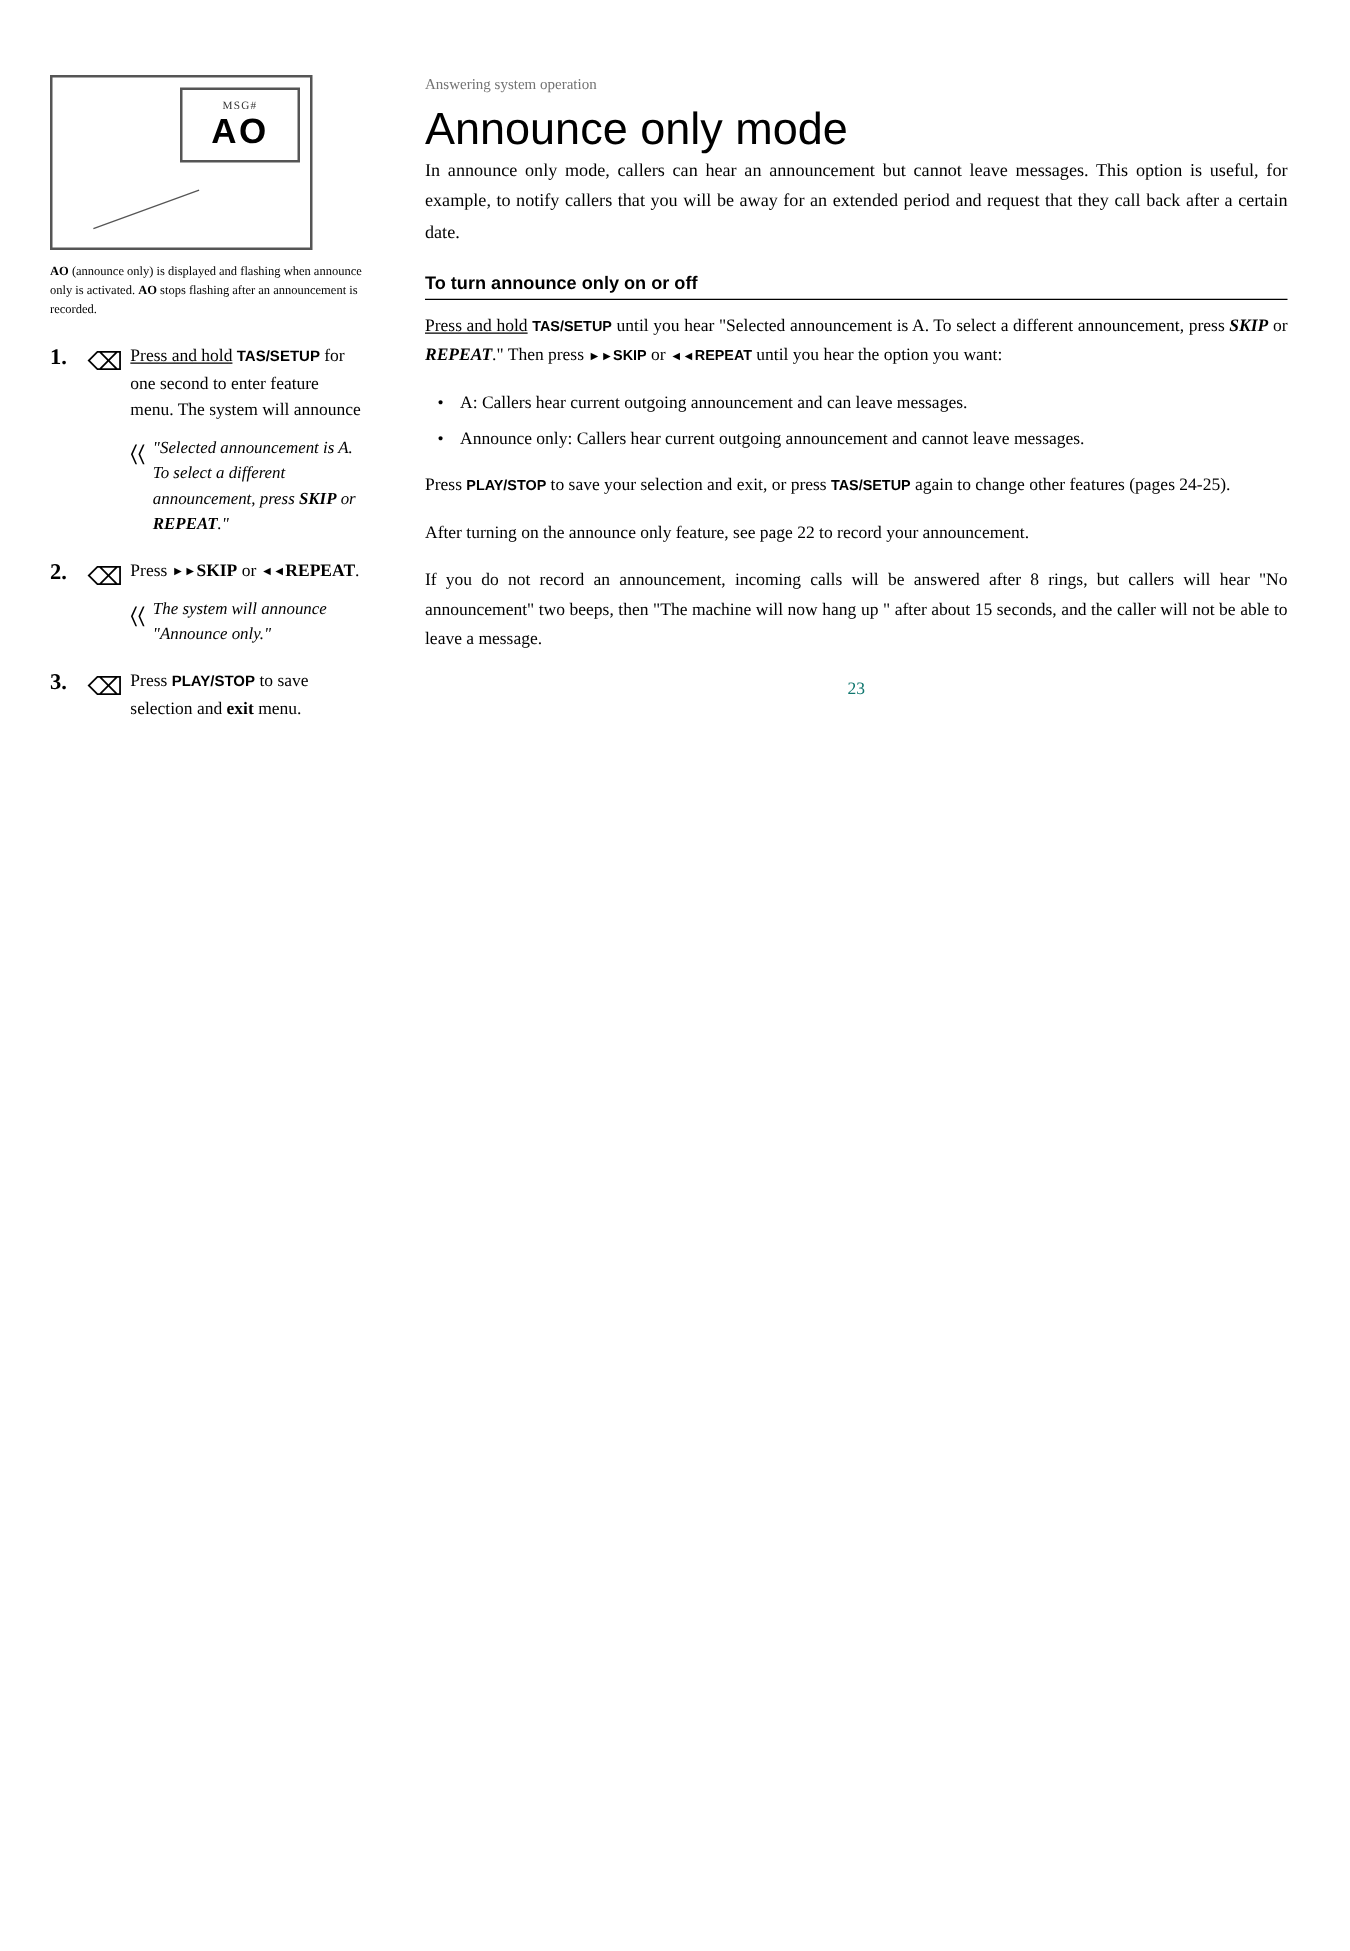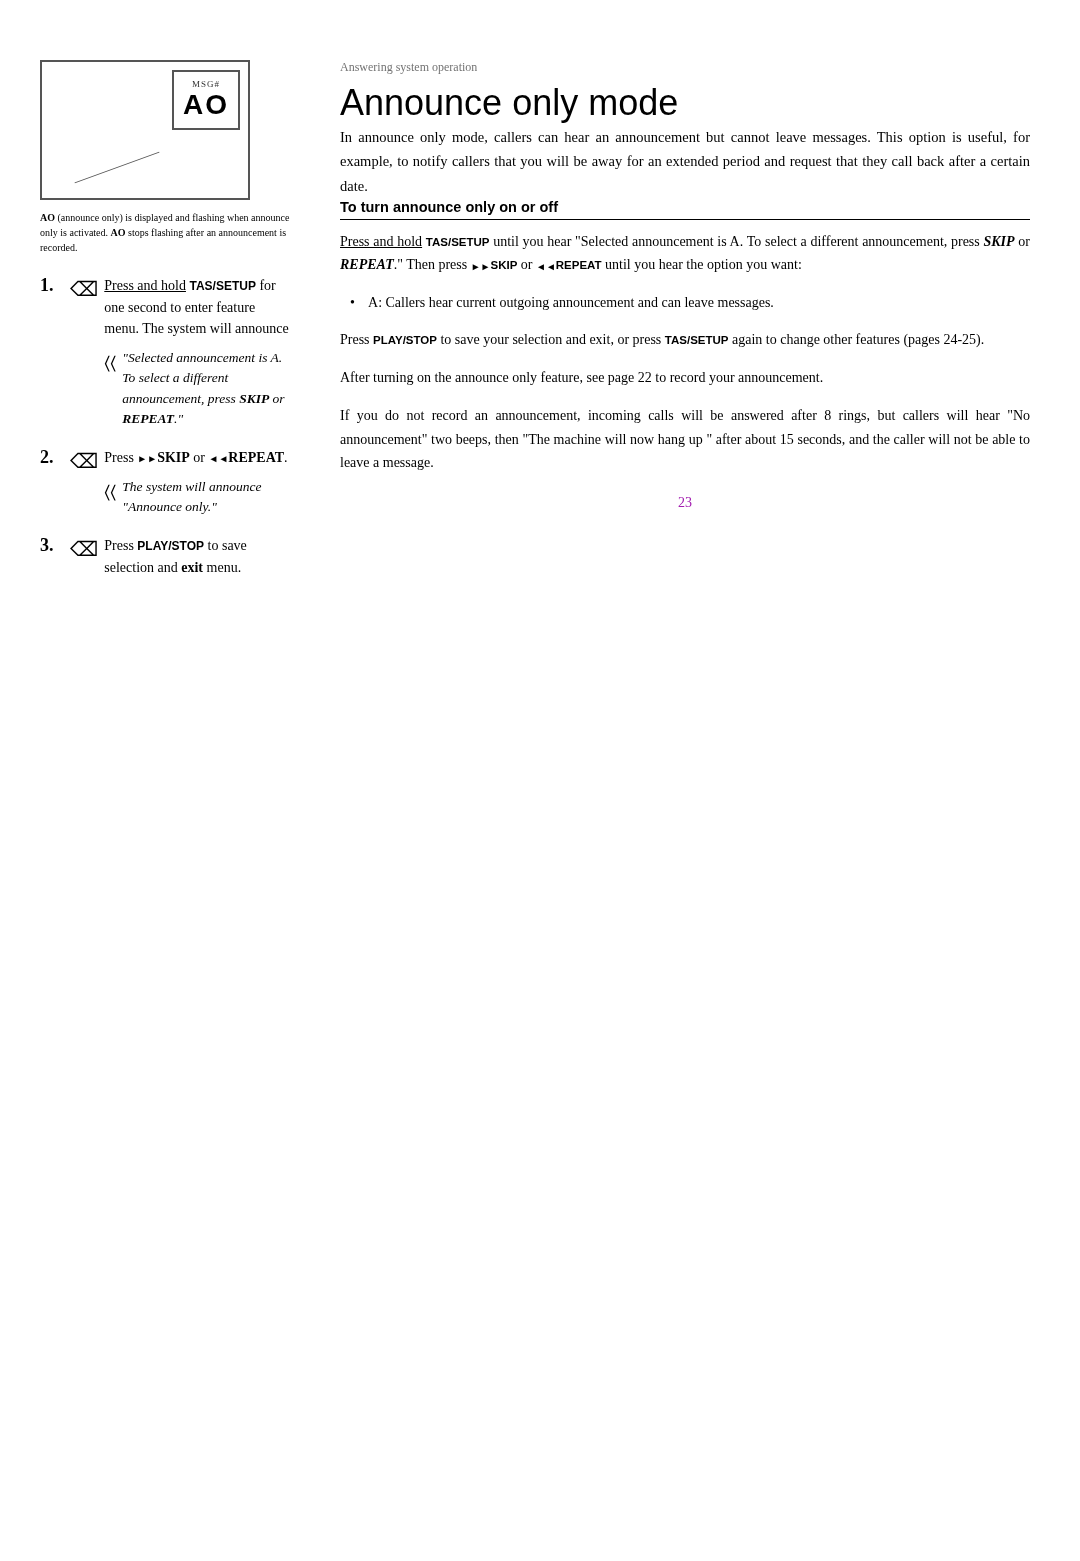"MSG#" .device-screen { width: 68px -> 96px }
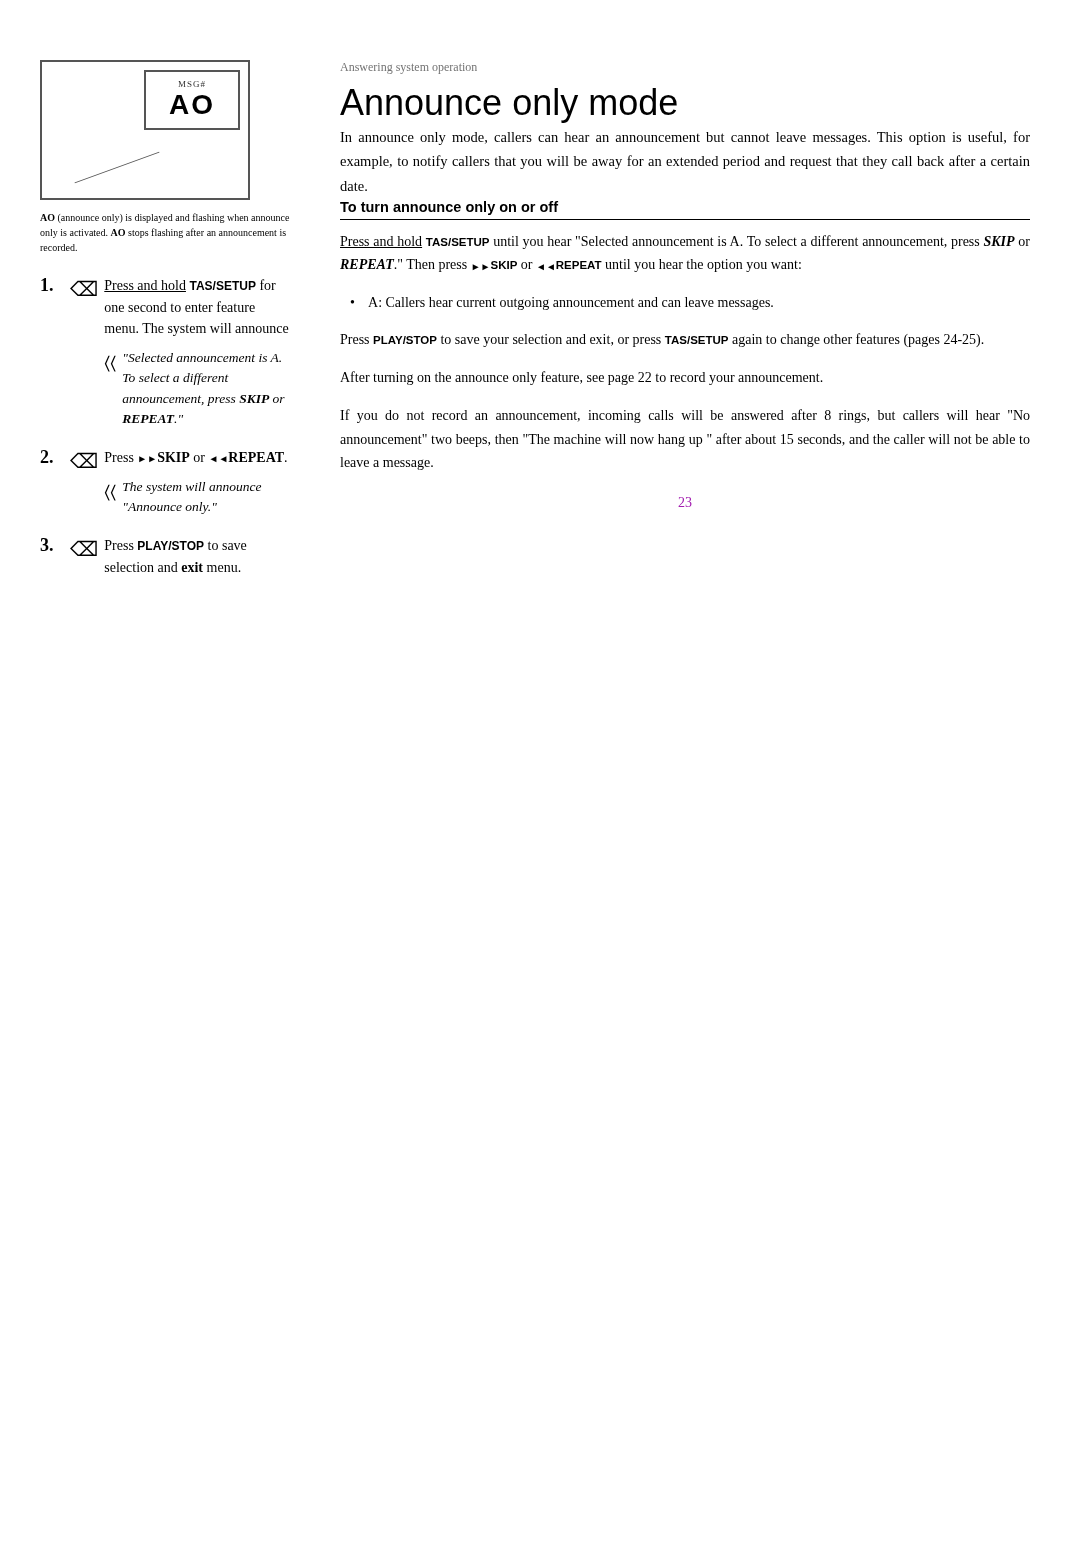"In announce only mode, callers" .intro-text { margin-bottom: none -> 20px }
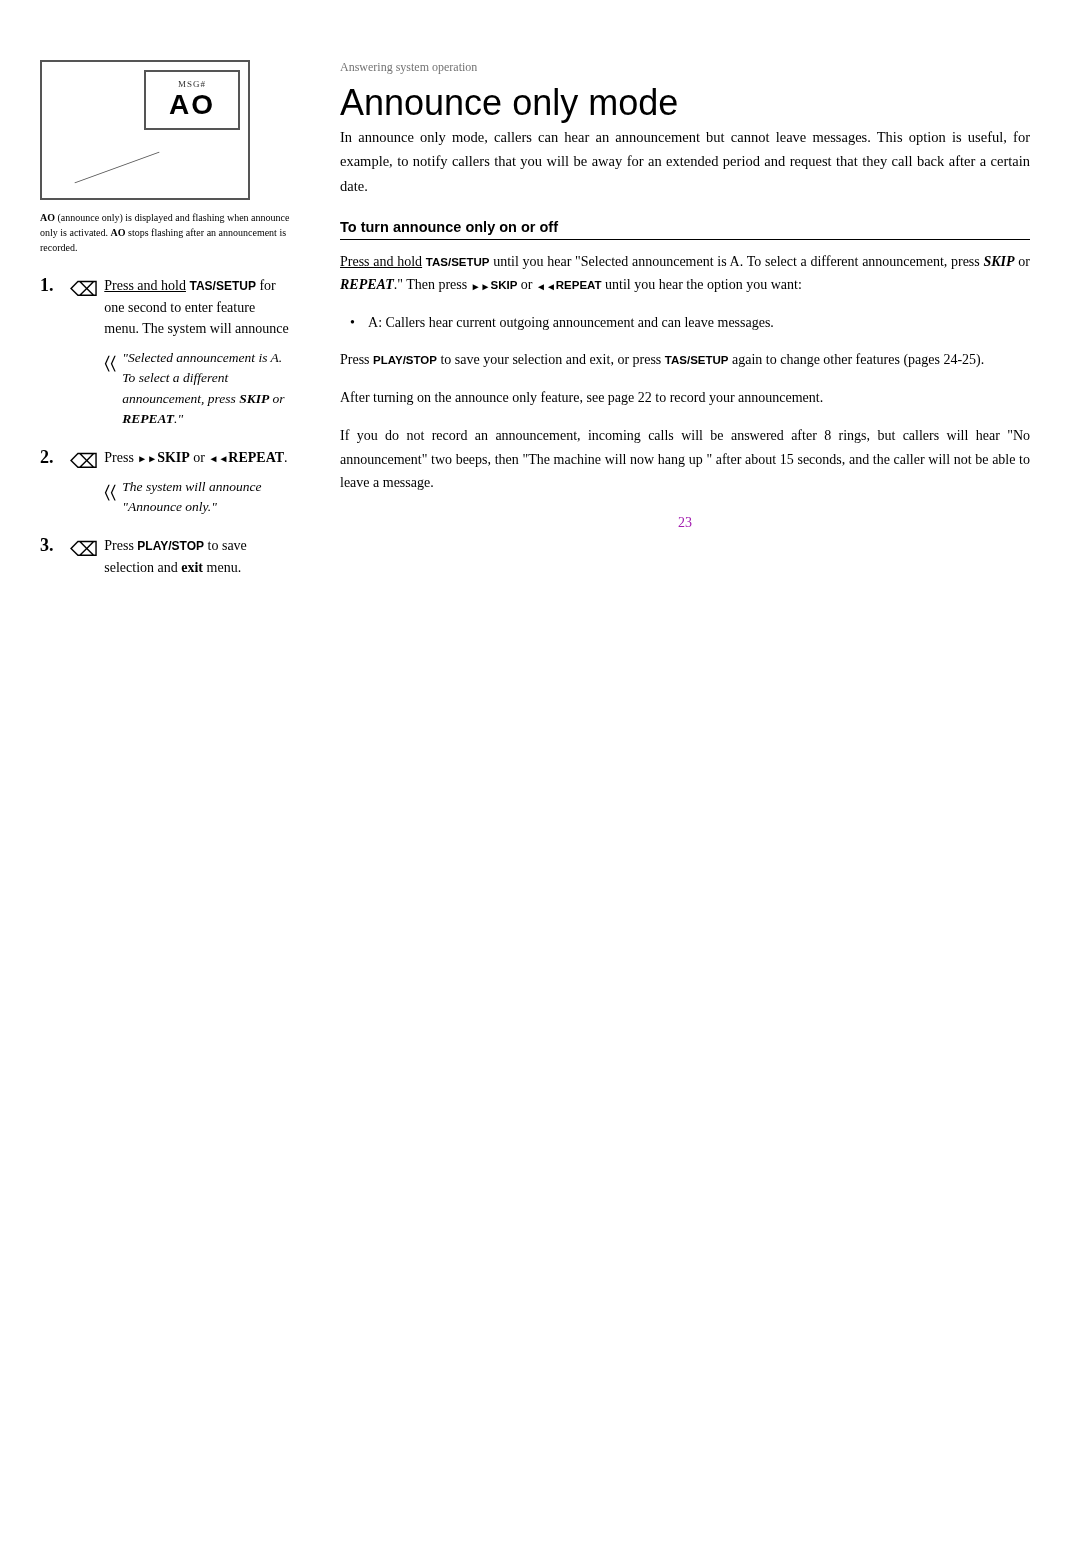"Announce only: Callers hear current" li { html: none -> <li> <span>Announce only</span><span>: Callers hear current outgoing announcement and cannot leave messages.</span> </li> }
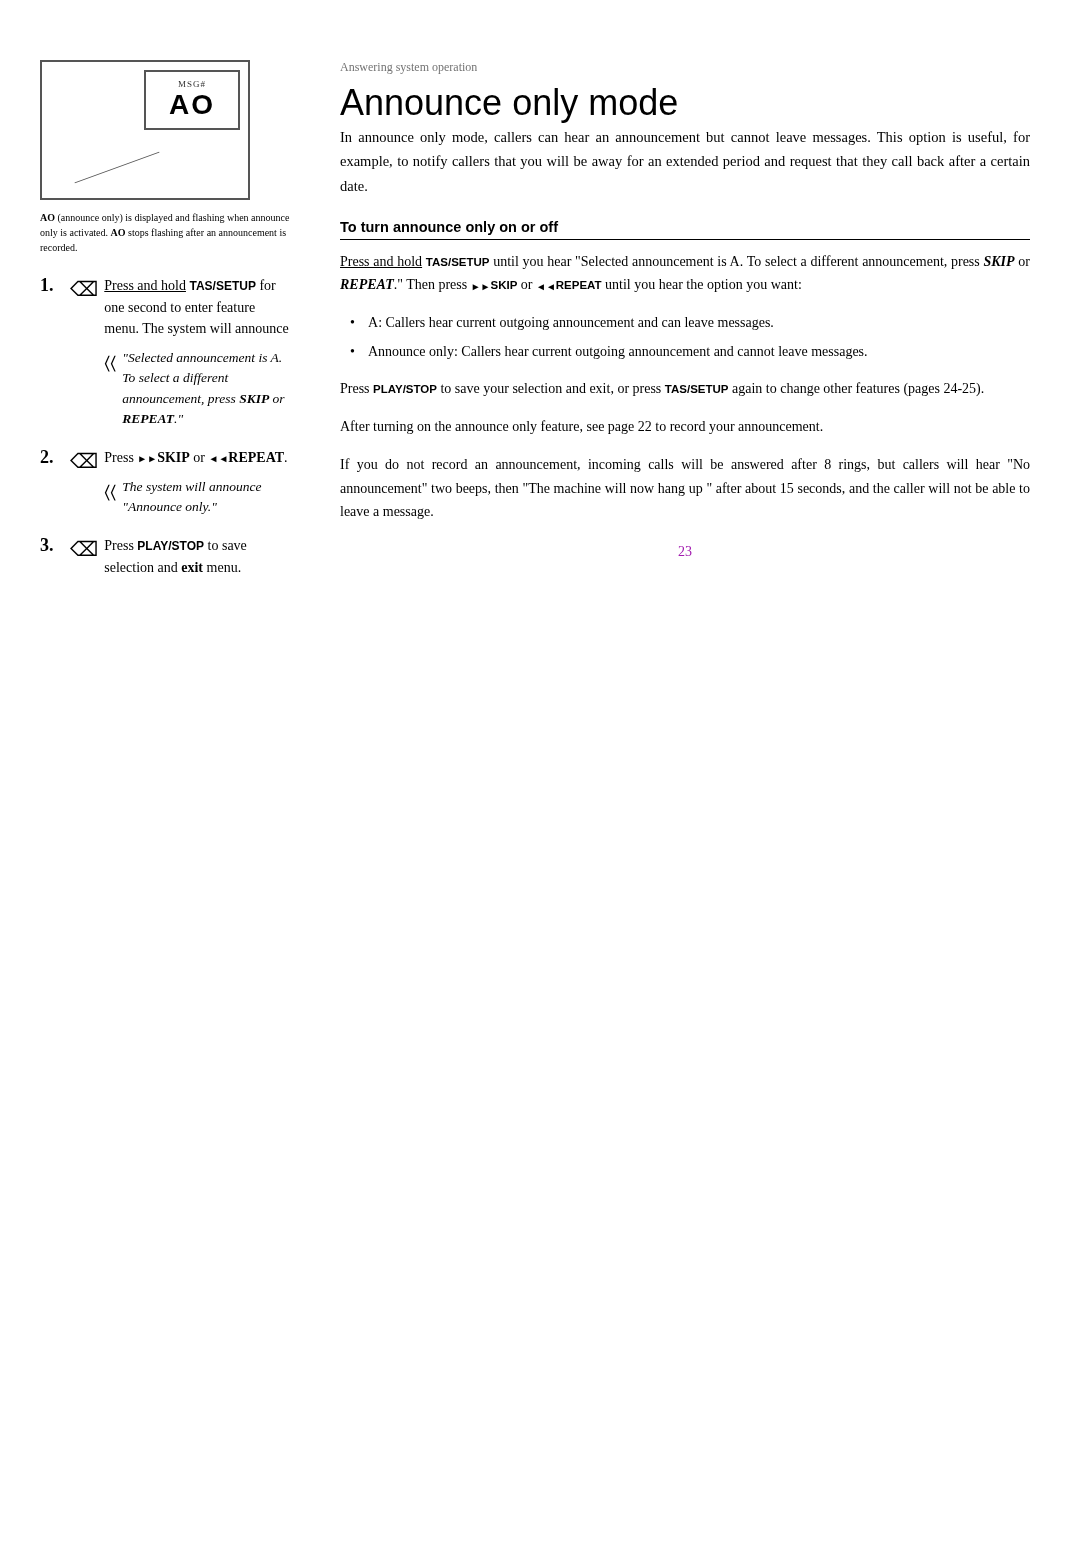"23" .page-number { color: #a21caf -> #0f766e }
